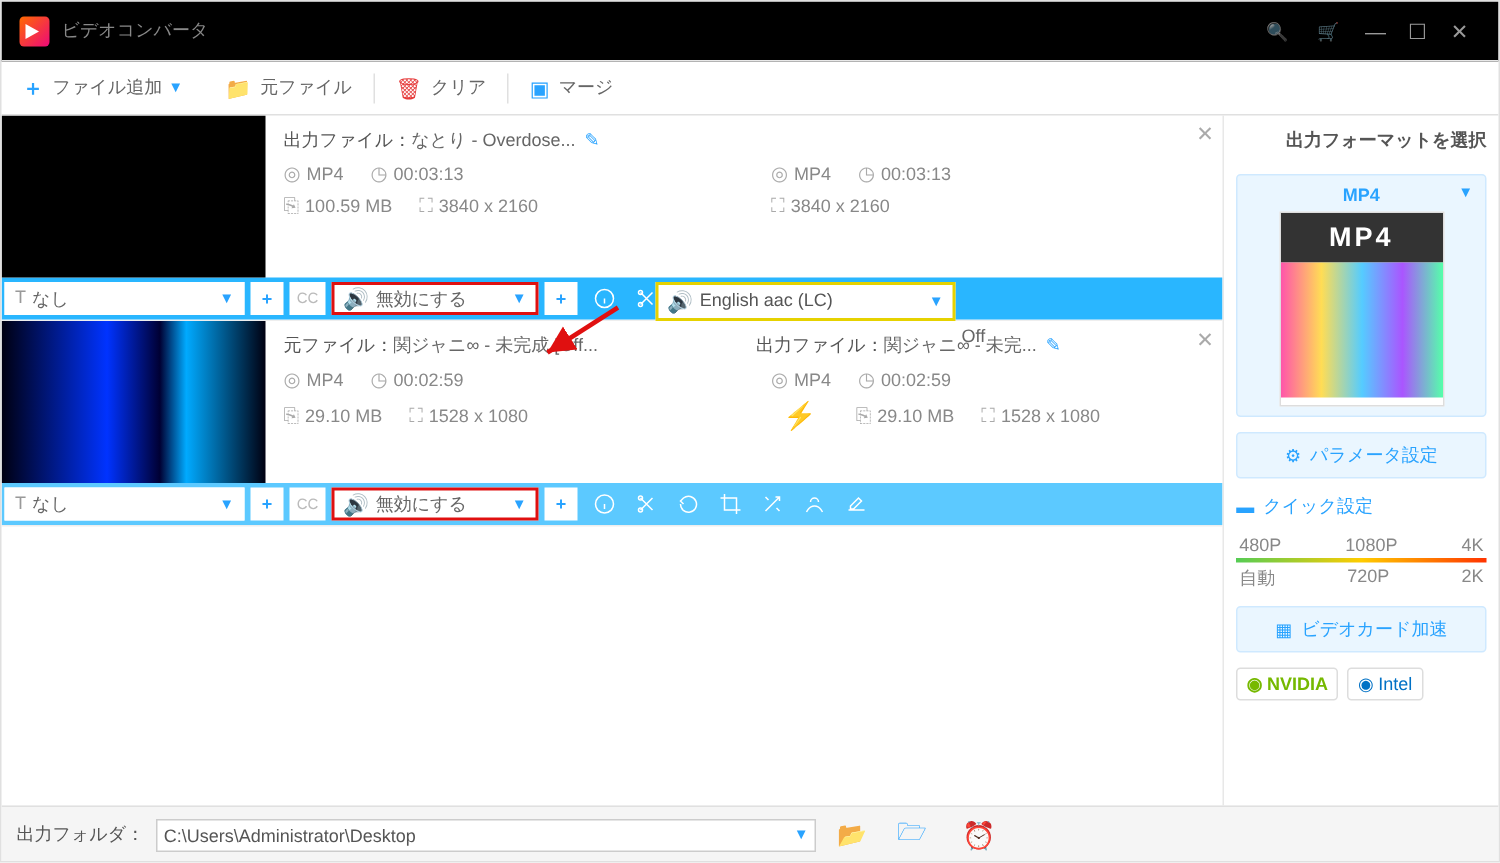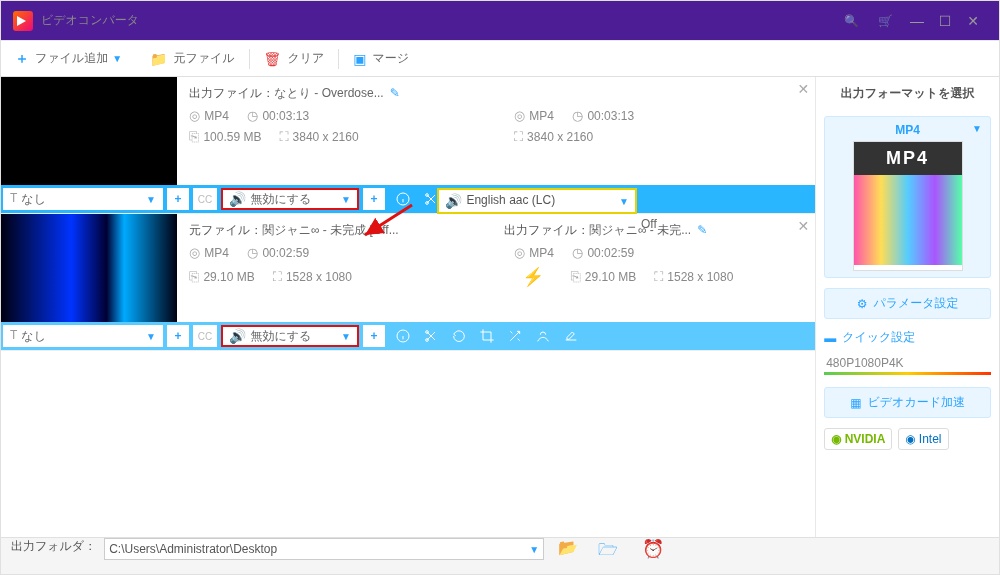"ビデオコンバータ" .titlebar { background: #4c1d95 -> #000000 }
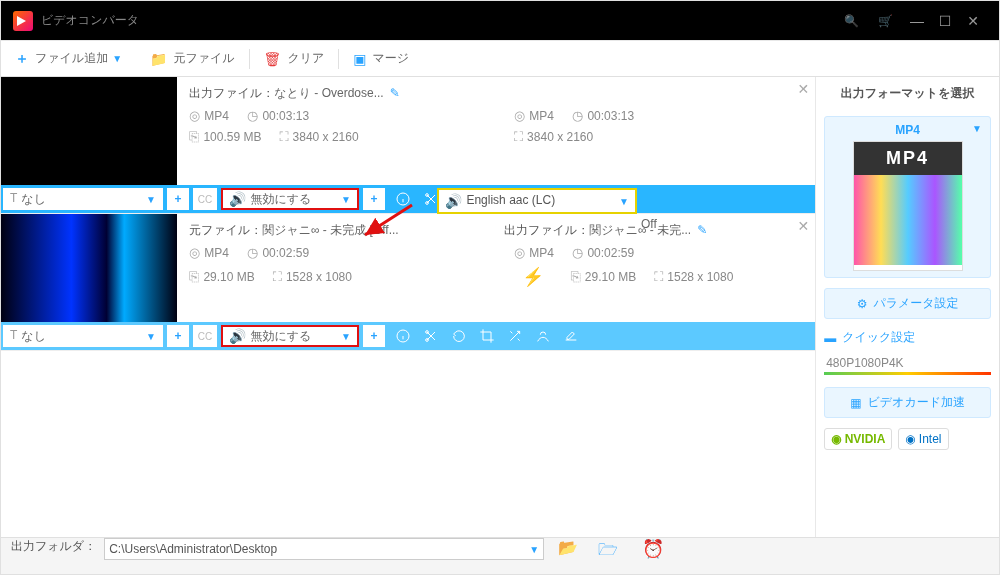"出力フォーマットを選択" .side h4 { text-align: center -> right }
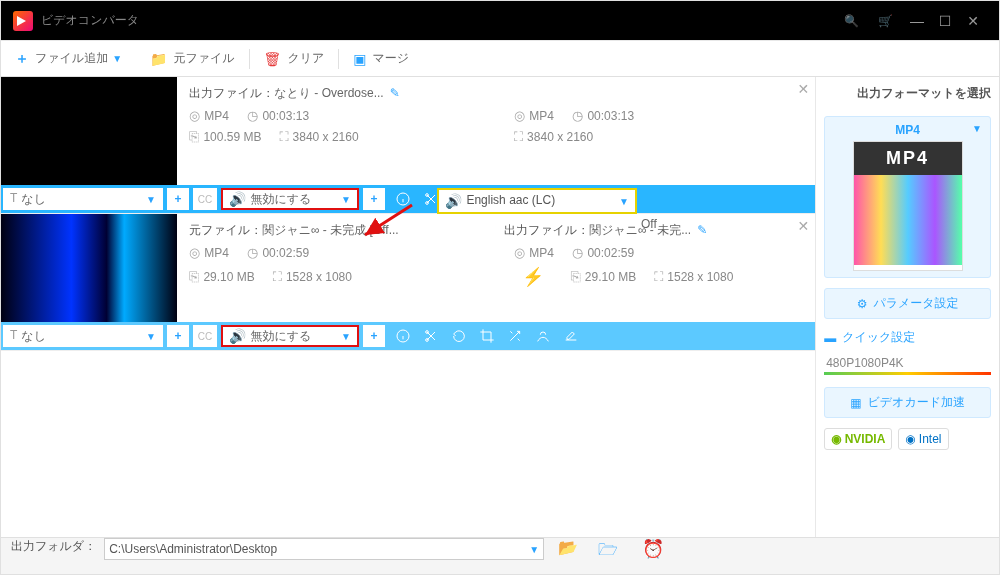"480P" .res-row { justify-content: none -> space-between }
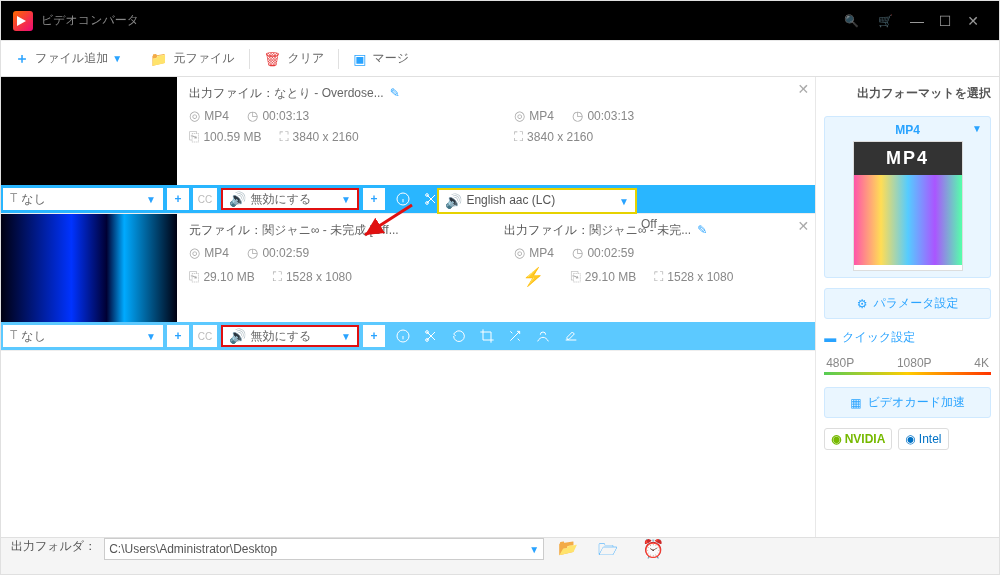"自動" div.res-row { html: none -> <div> <span>自動</span> <span>720P</span> <span>2K</span> </div> }
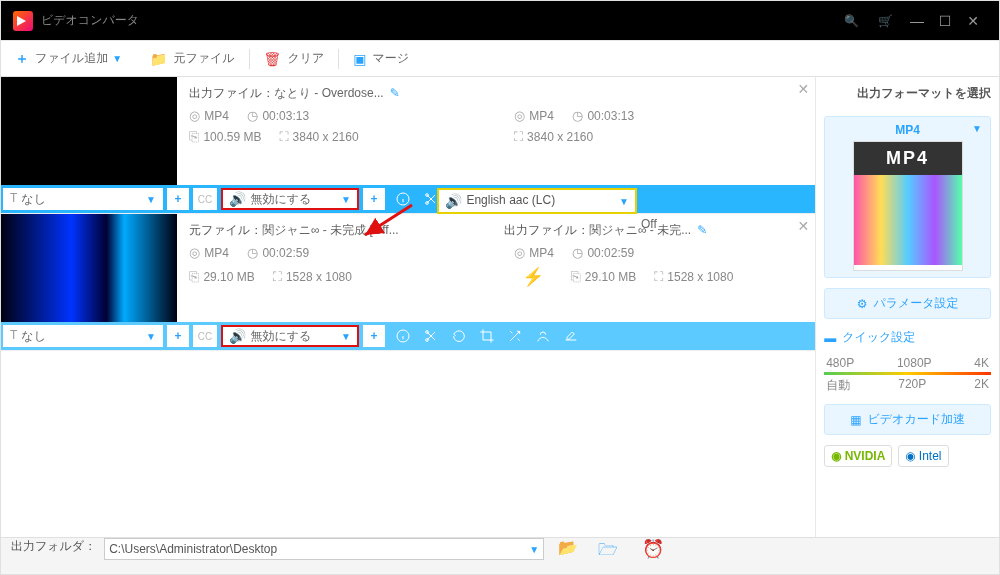"出力フォルダ：" .footer { align-items: flex-start -> center }
